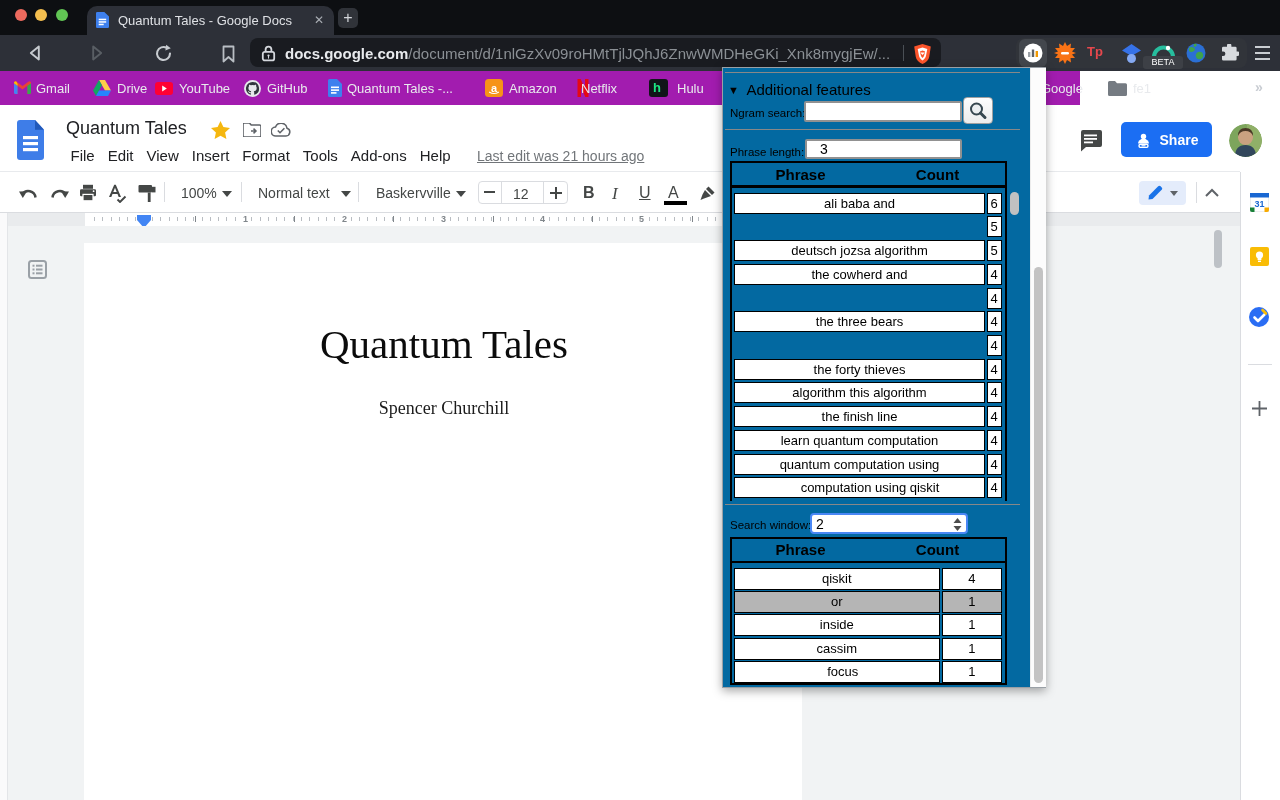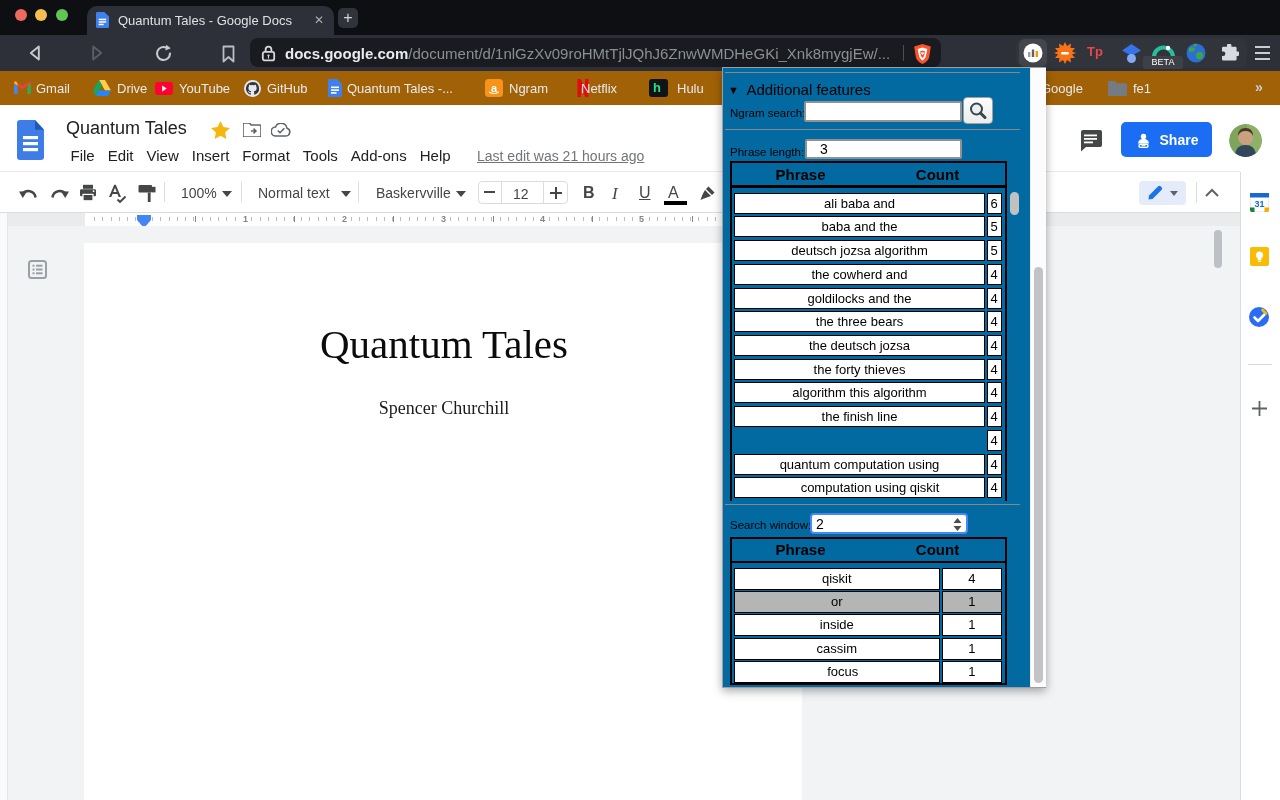"Gmail" #bookmarks { background: #a16207 -> #a21caf; width: 1280px -> 1080px }
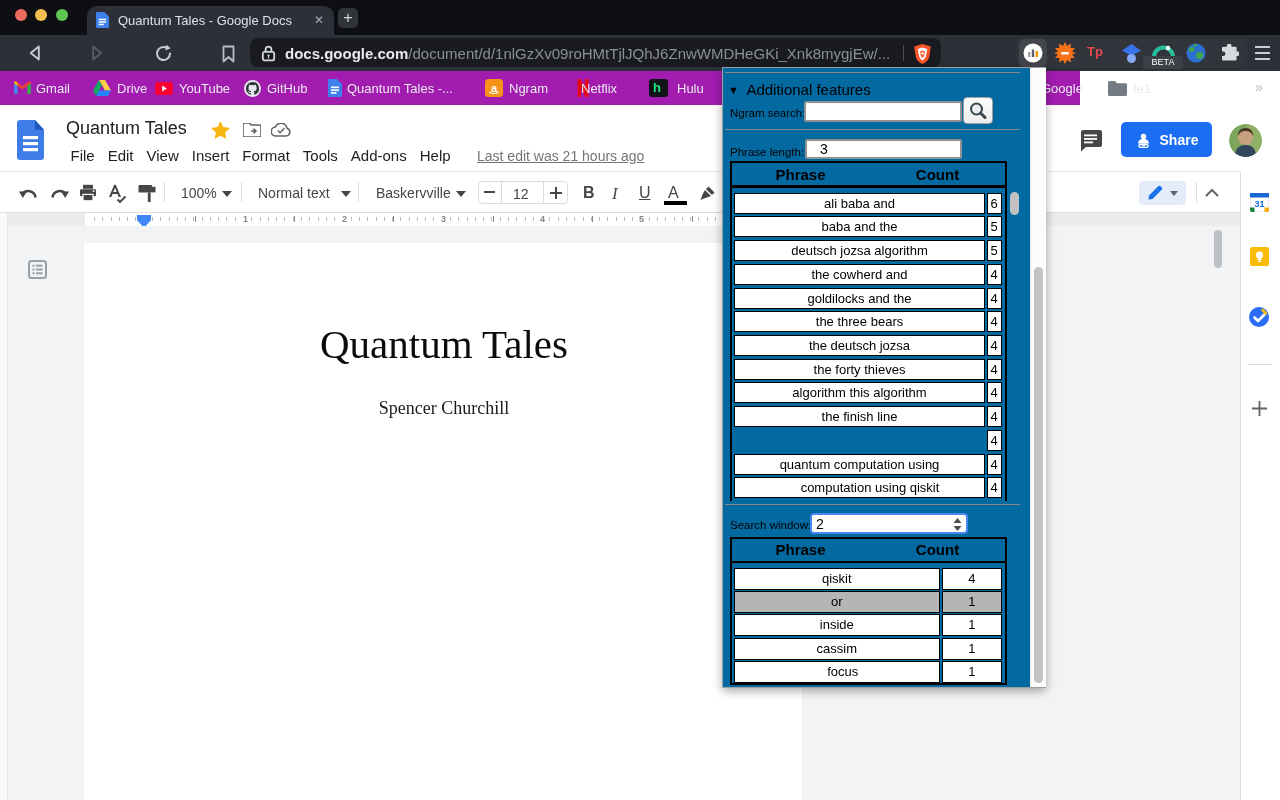"Ngram" div.abs { text: Ngram -> Amazon }
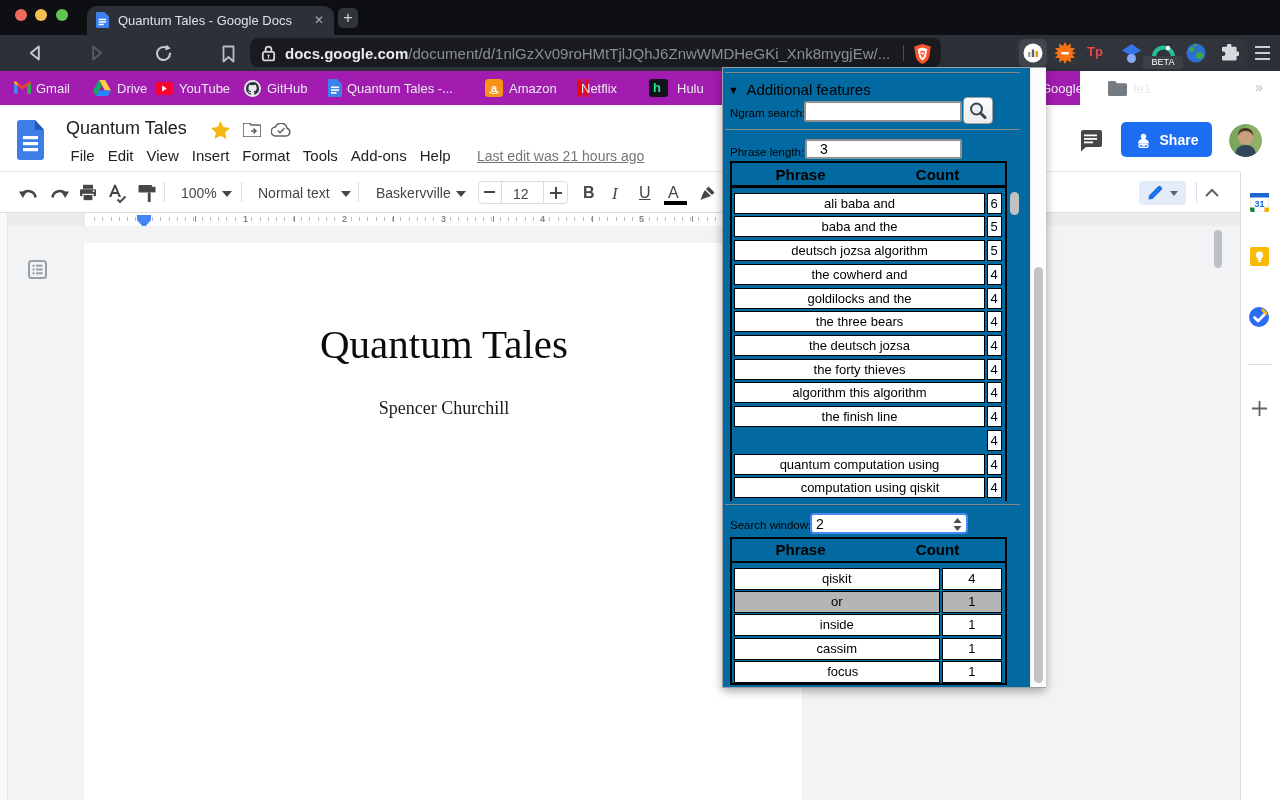"baba and the" div.t1r { html: <div>baba and the</div> -> none }
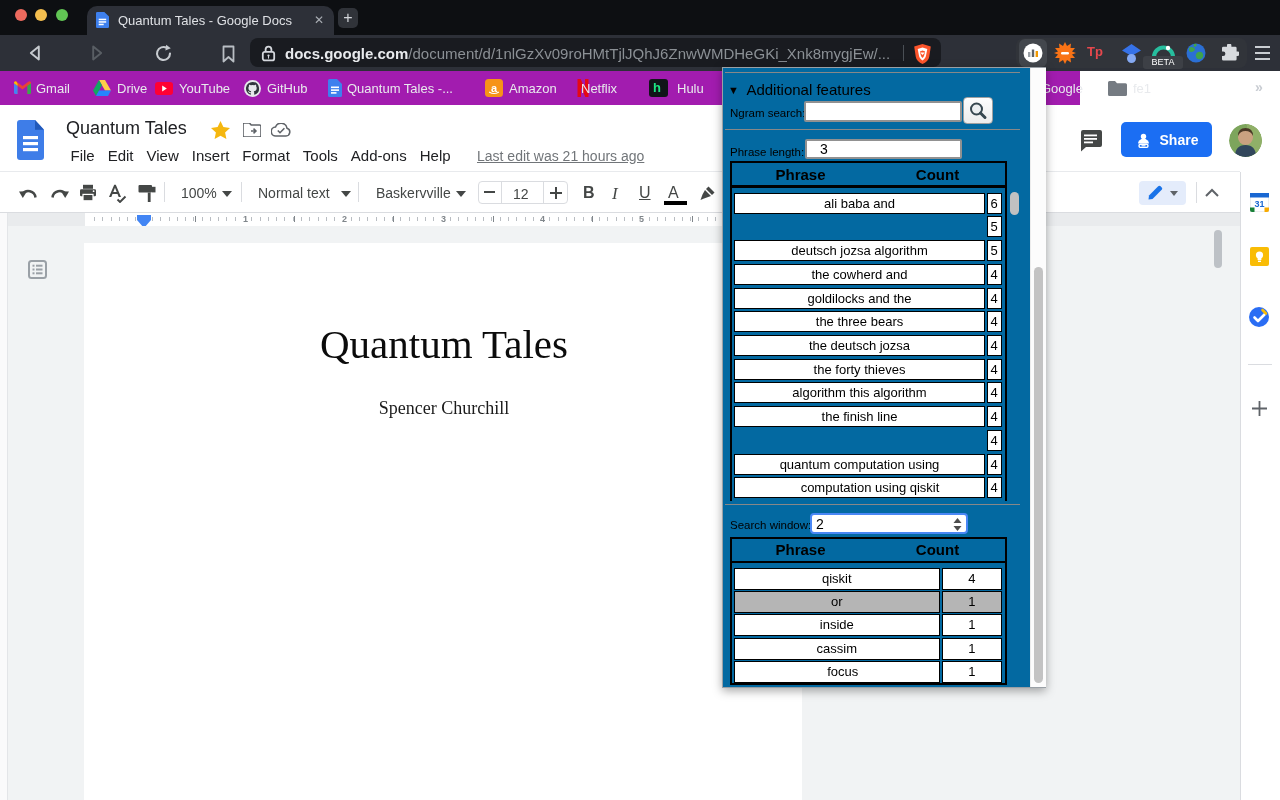"goldilocks and the" div.t1r { html: <div>goldilocks and the</div> -> none }
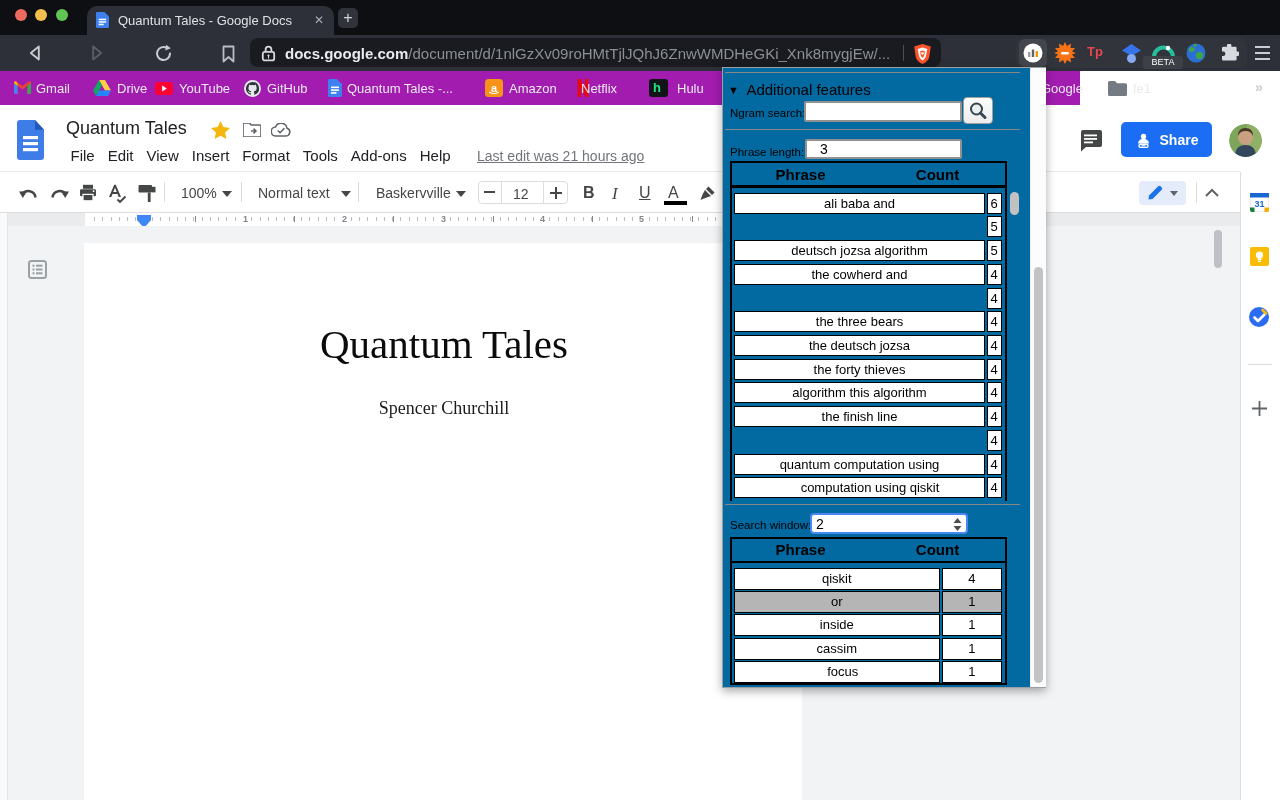"the deutsch jozsa" div.t1r { html: <div>the deutsch jozsa</div> -> none }
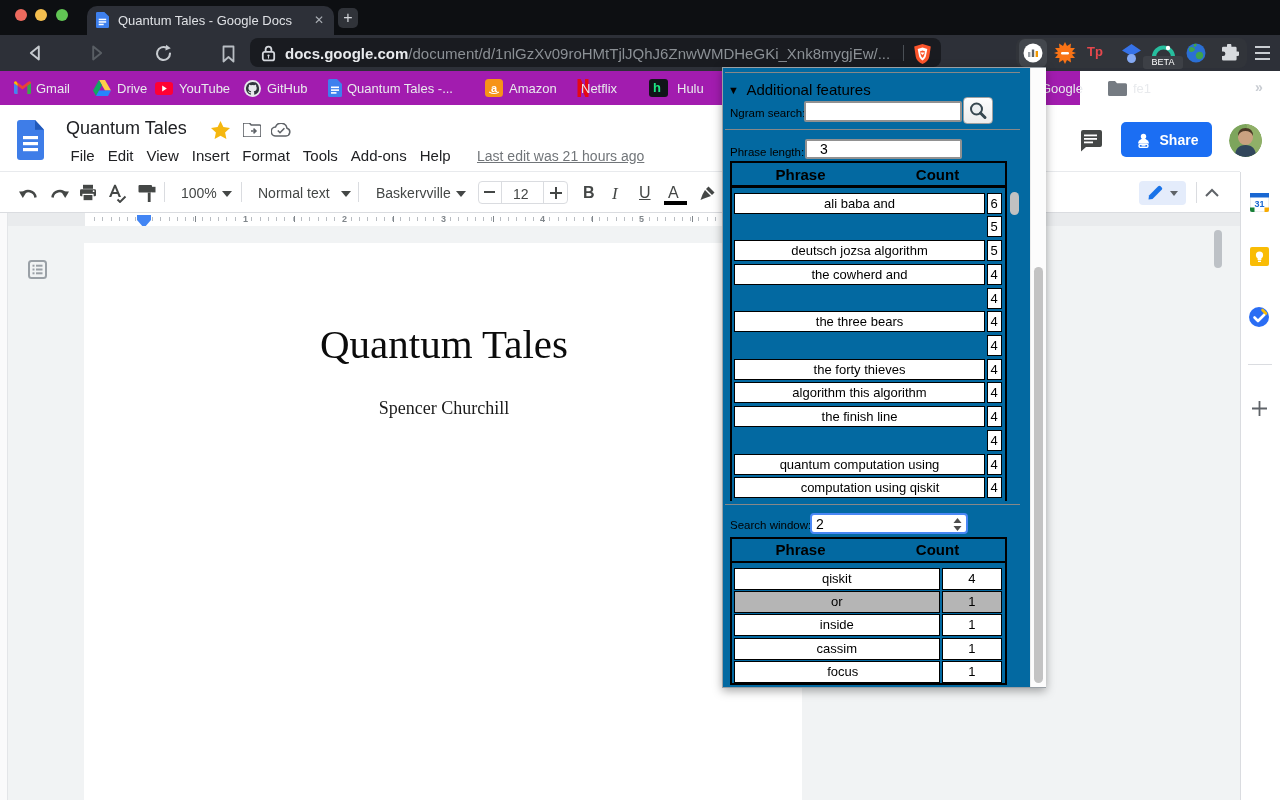"learn quantum computation" div.t1r { html: none -> <div>learn quantum computation</div> }
